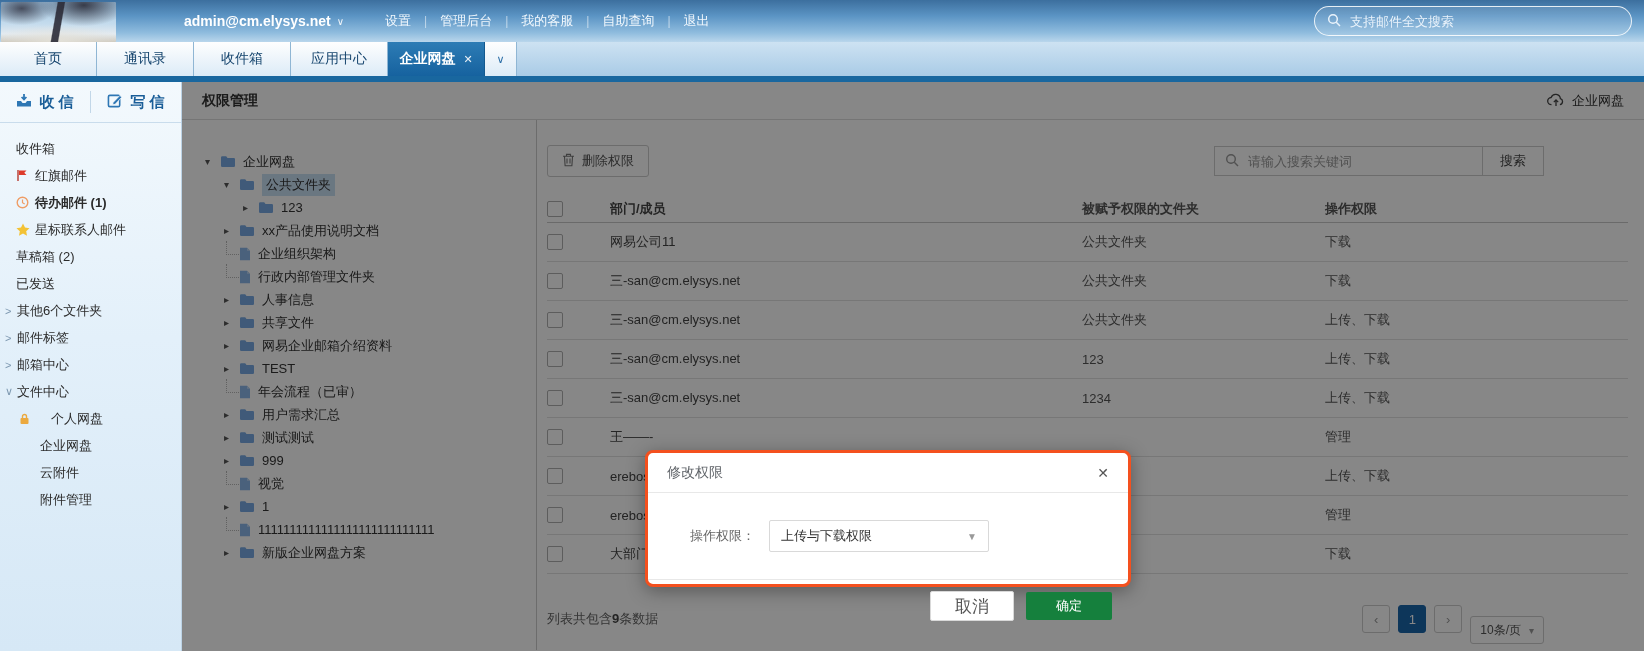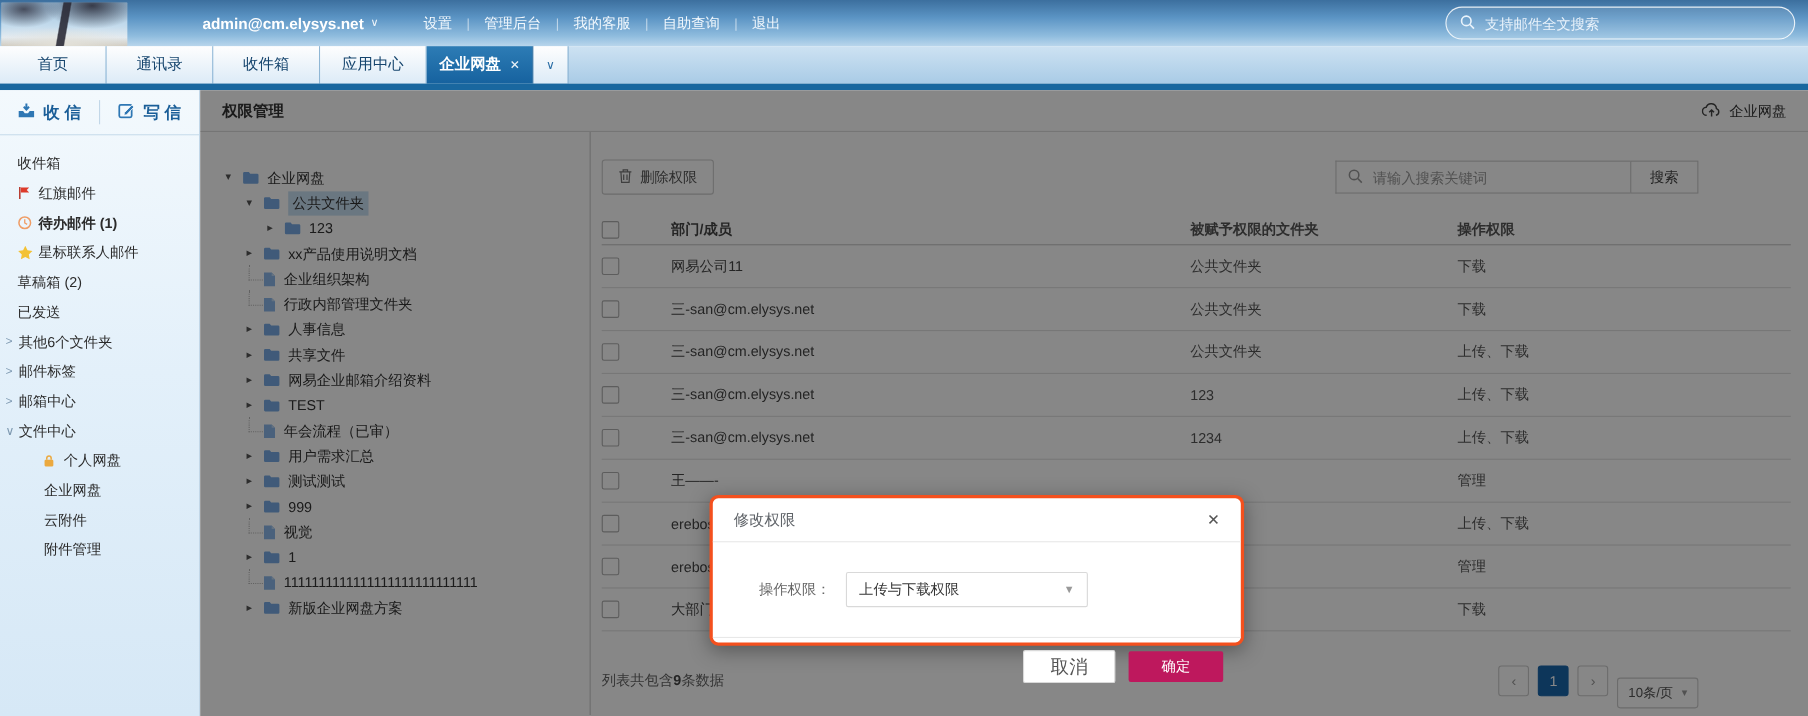"个人网盘" div.sb-item { gap: none -> 13px; padding-left: 39px -> 19px }
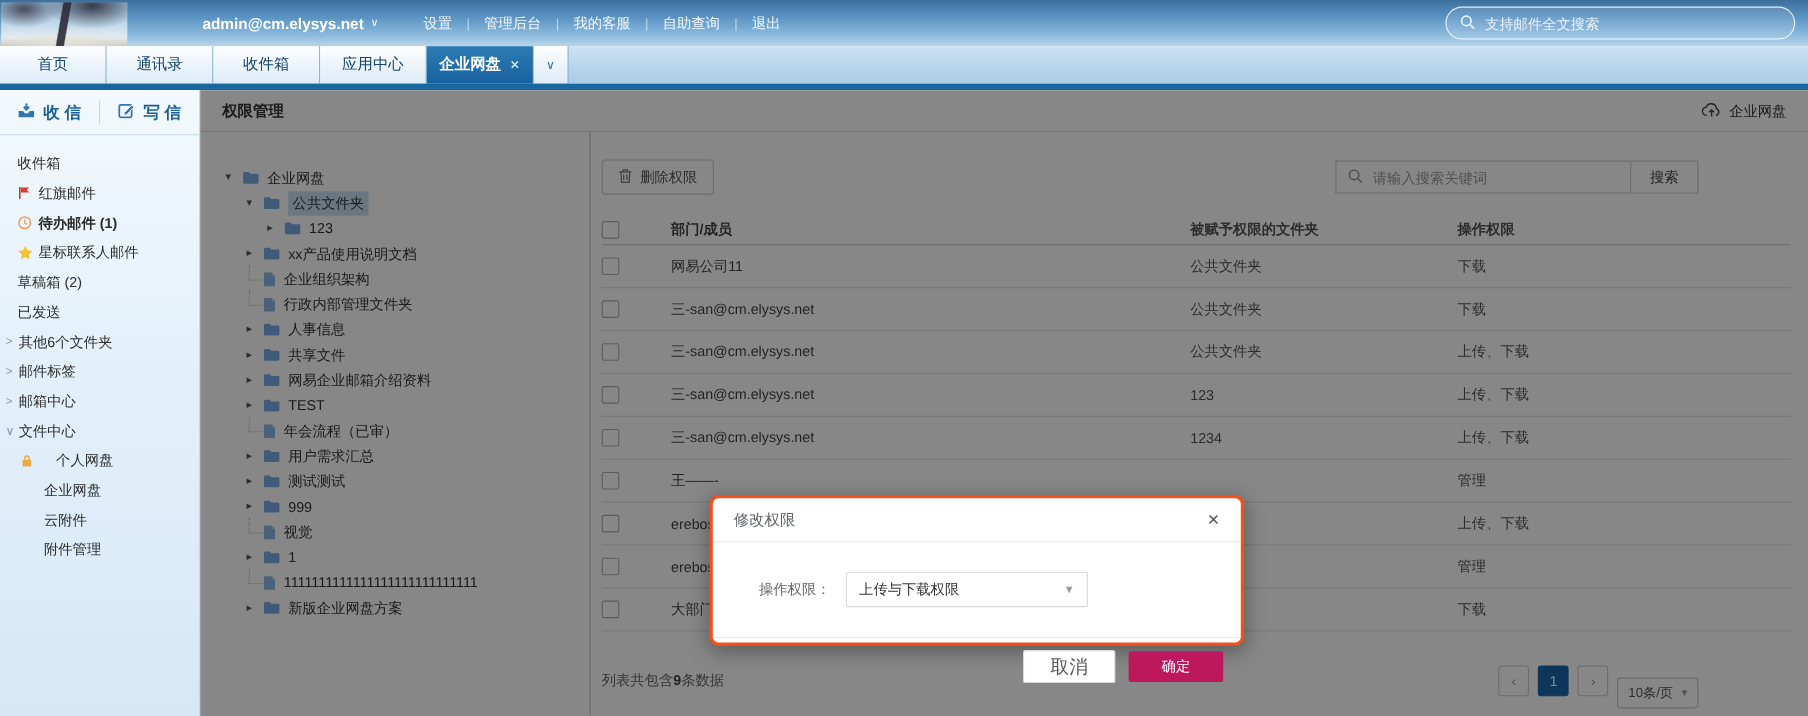"确定" .btn-ok { background: #be185d -> #15803d }
